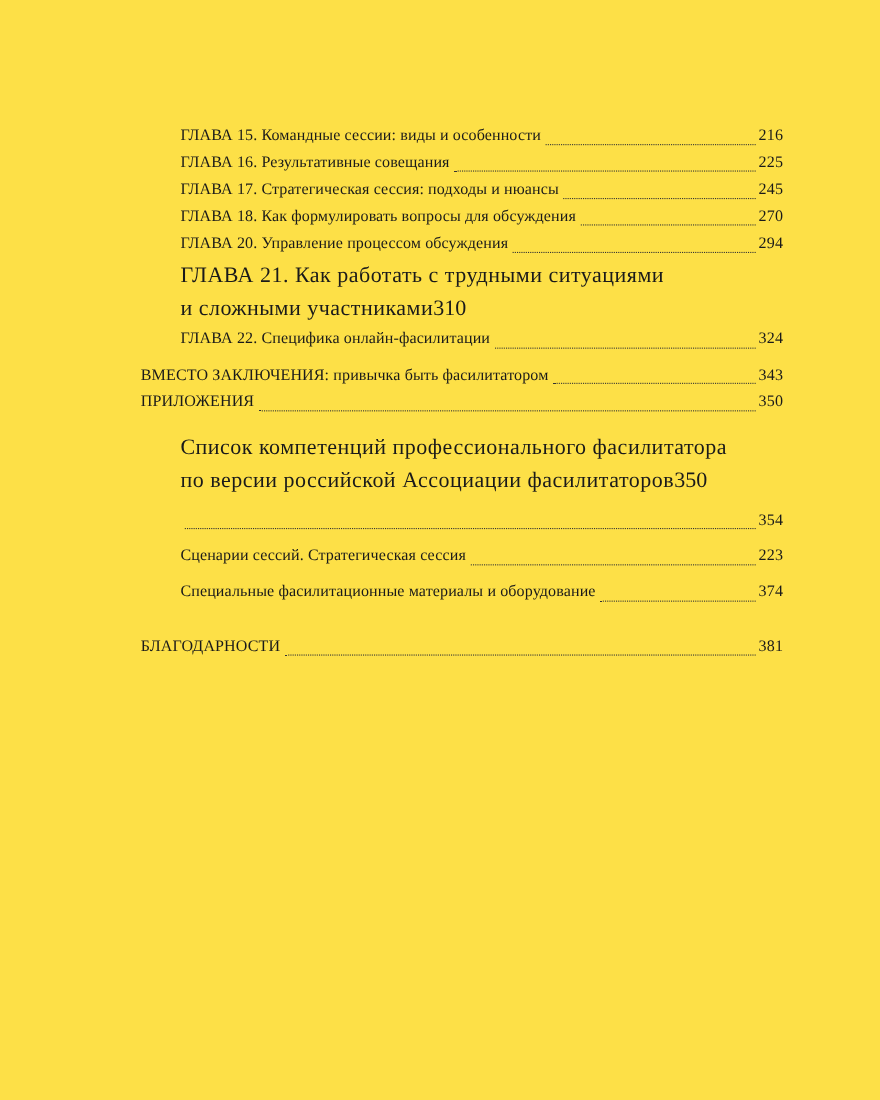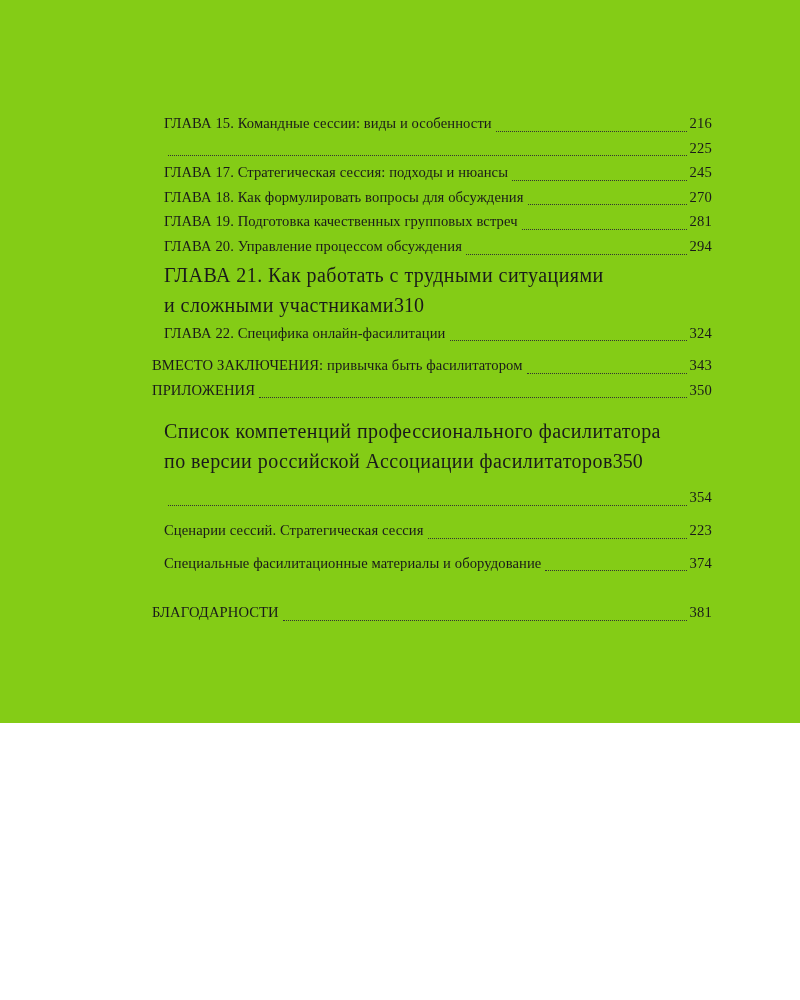"ГЛАВА 15. Командные сессии: виды" .page { background: #84cc16 -> #fde047; height: 723px -> 1000px }
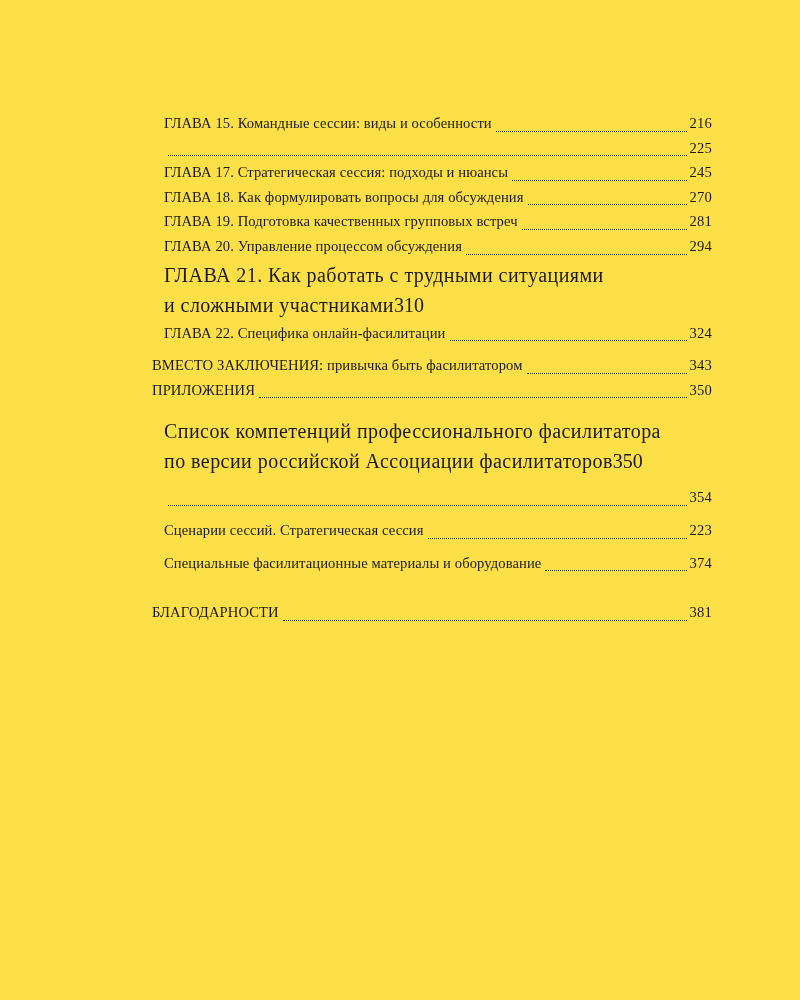"ГЛАВА 16. Результативные совещания" span.txt { html: none -> <span>ГЛАВА 16. Результативные совещания</span> }
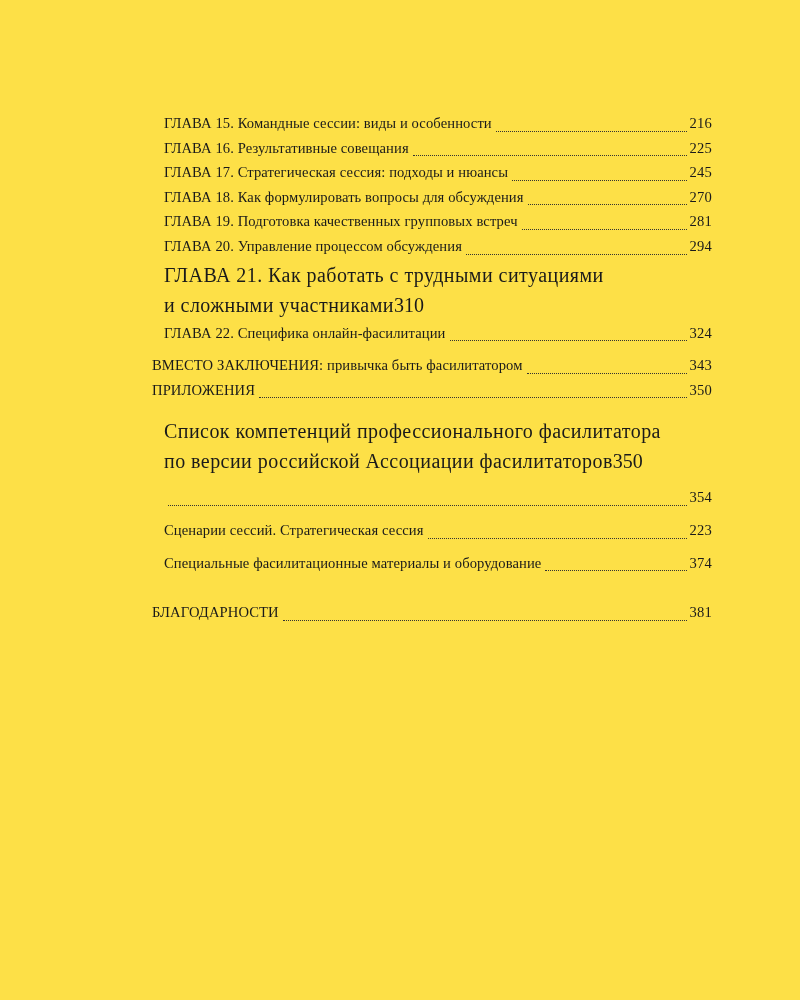"ГЛАВА 19. Подготовка качественных" div.row { html: <div> <span>ГЛАВА 19. Подготовка качественных групповых встреч</span> <span></span> <span>281</span> </div> -> none }
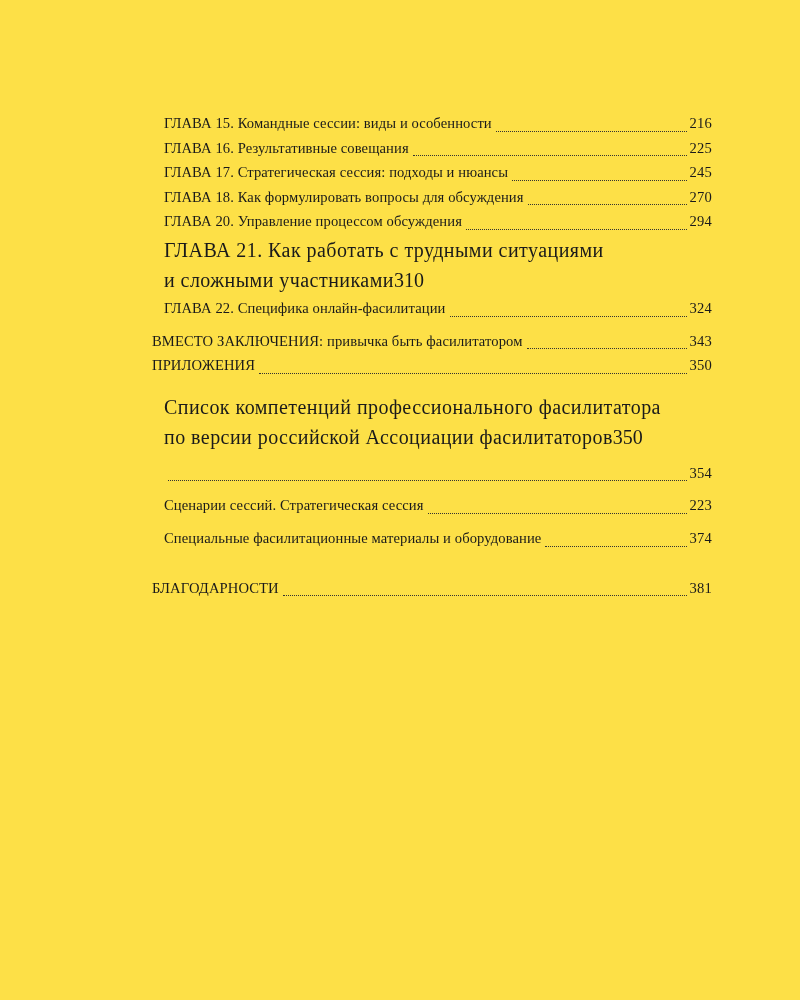"ВМЕСТО ЗАКЛЮЧЕНИЯ: привычка быть" .lvl-top { margin-left: 24px -> none }
